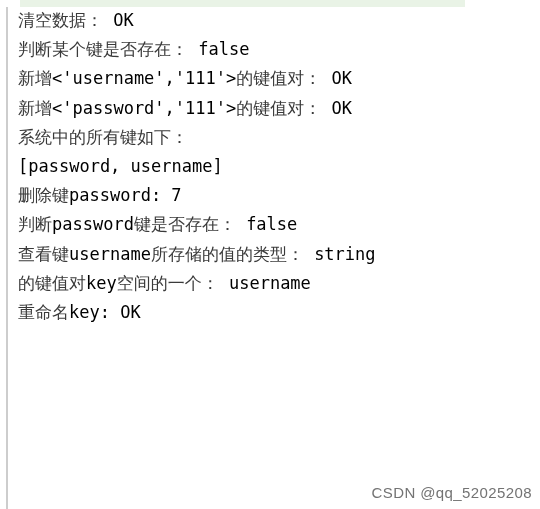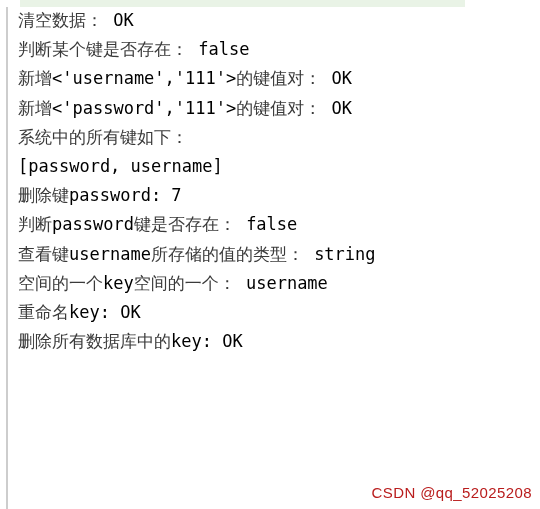"空间的一个" span.cjk { text: 空间的一个 -> 的键值对 }
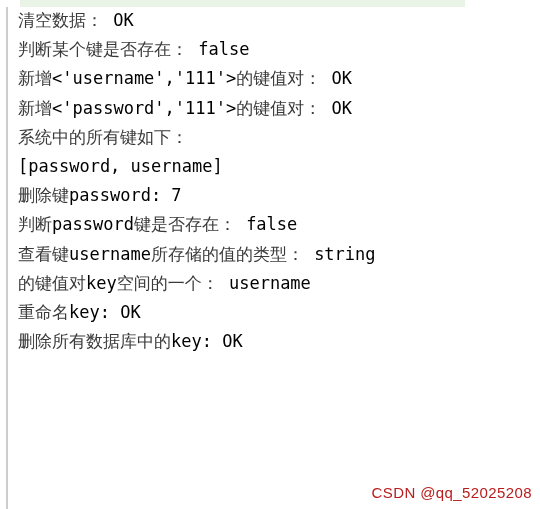"删除所有数据库中的key: OK" div.log-line { html: <div><span>删除所有数据库中的</span><span>key: OK</span></div> -> none }
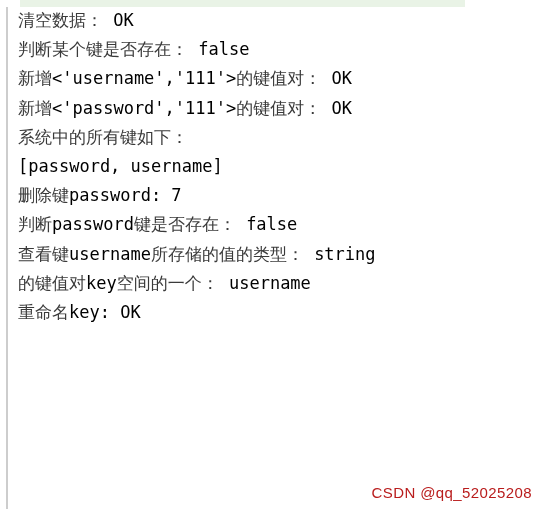"CSDN @qq_52025208" #watermark { color: #b91c1c -> #737373 }
